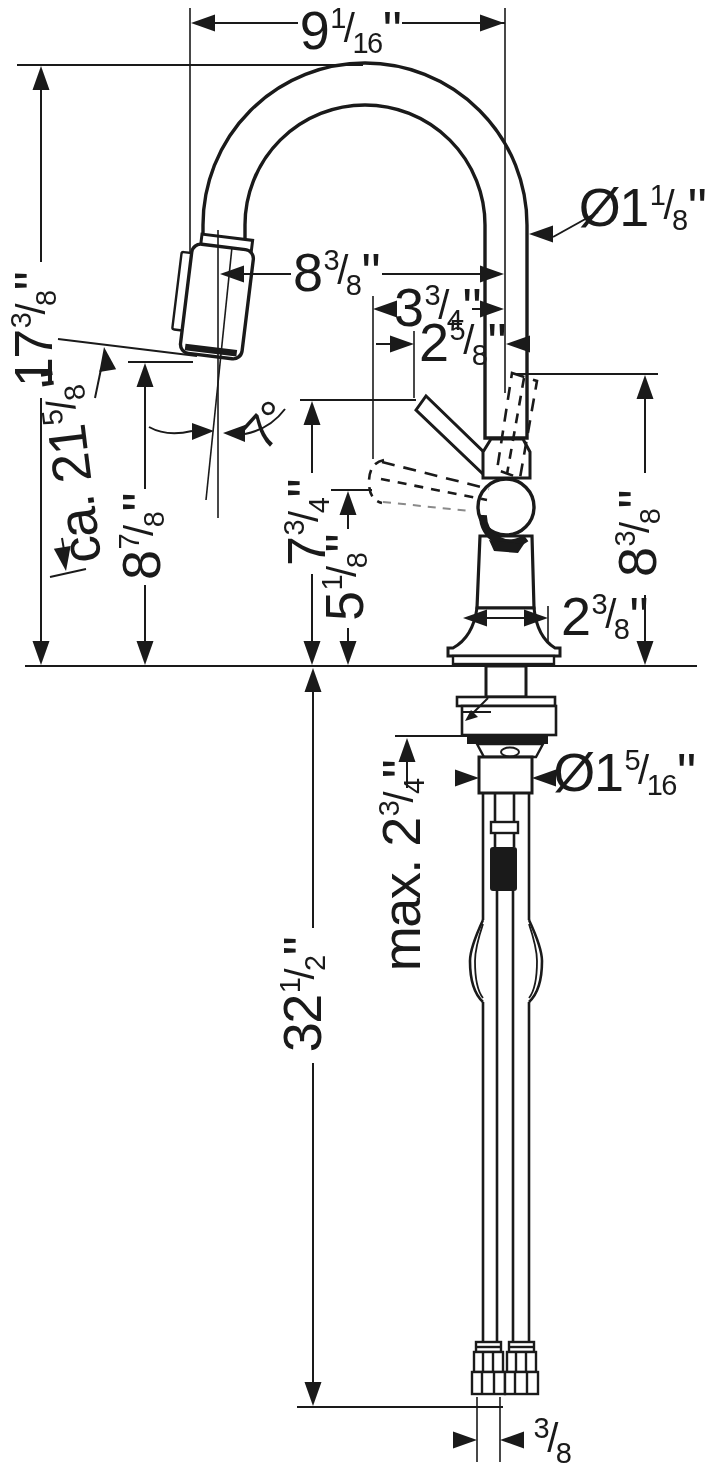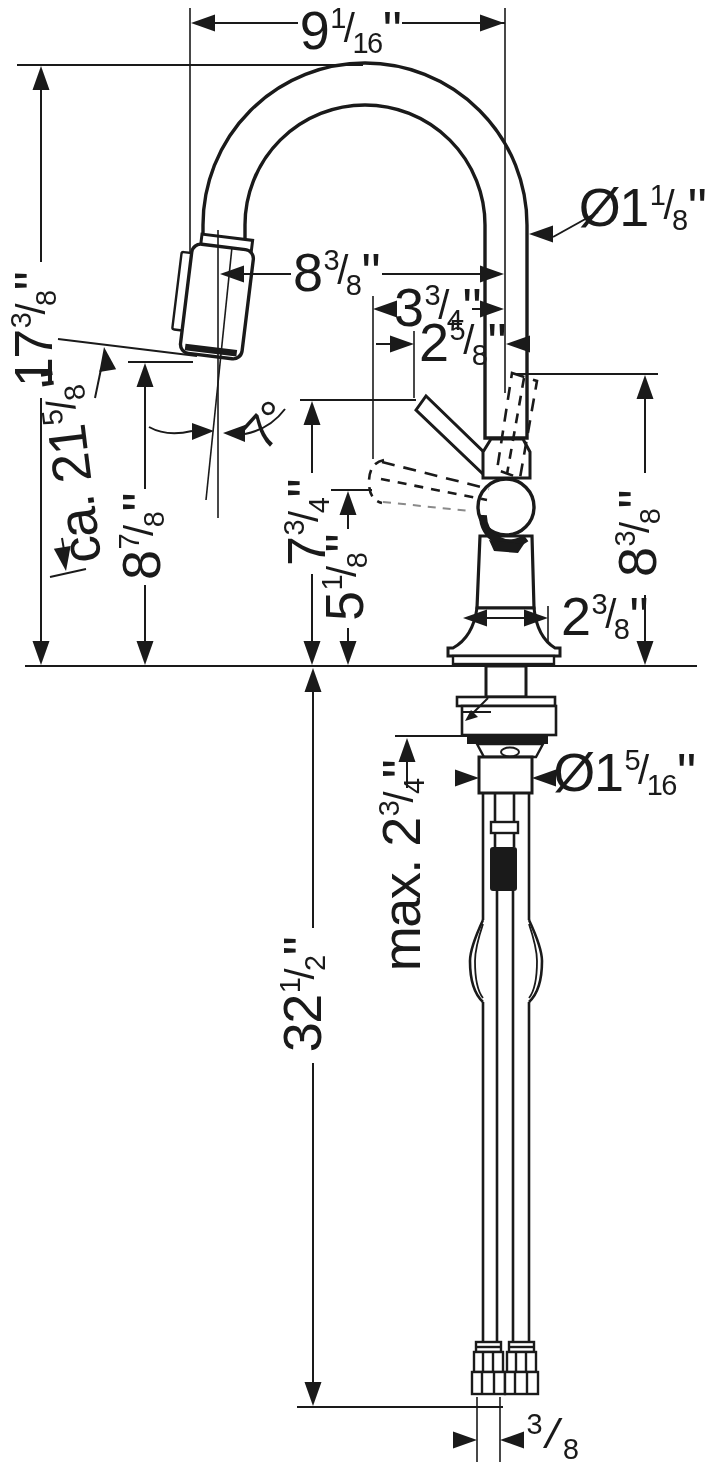"3/8" div.dim { font-family: Liberation Mono, monospace -> none }
